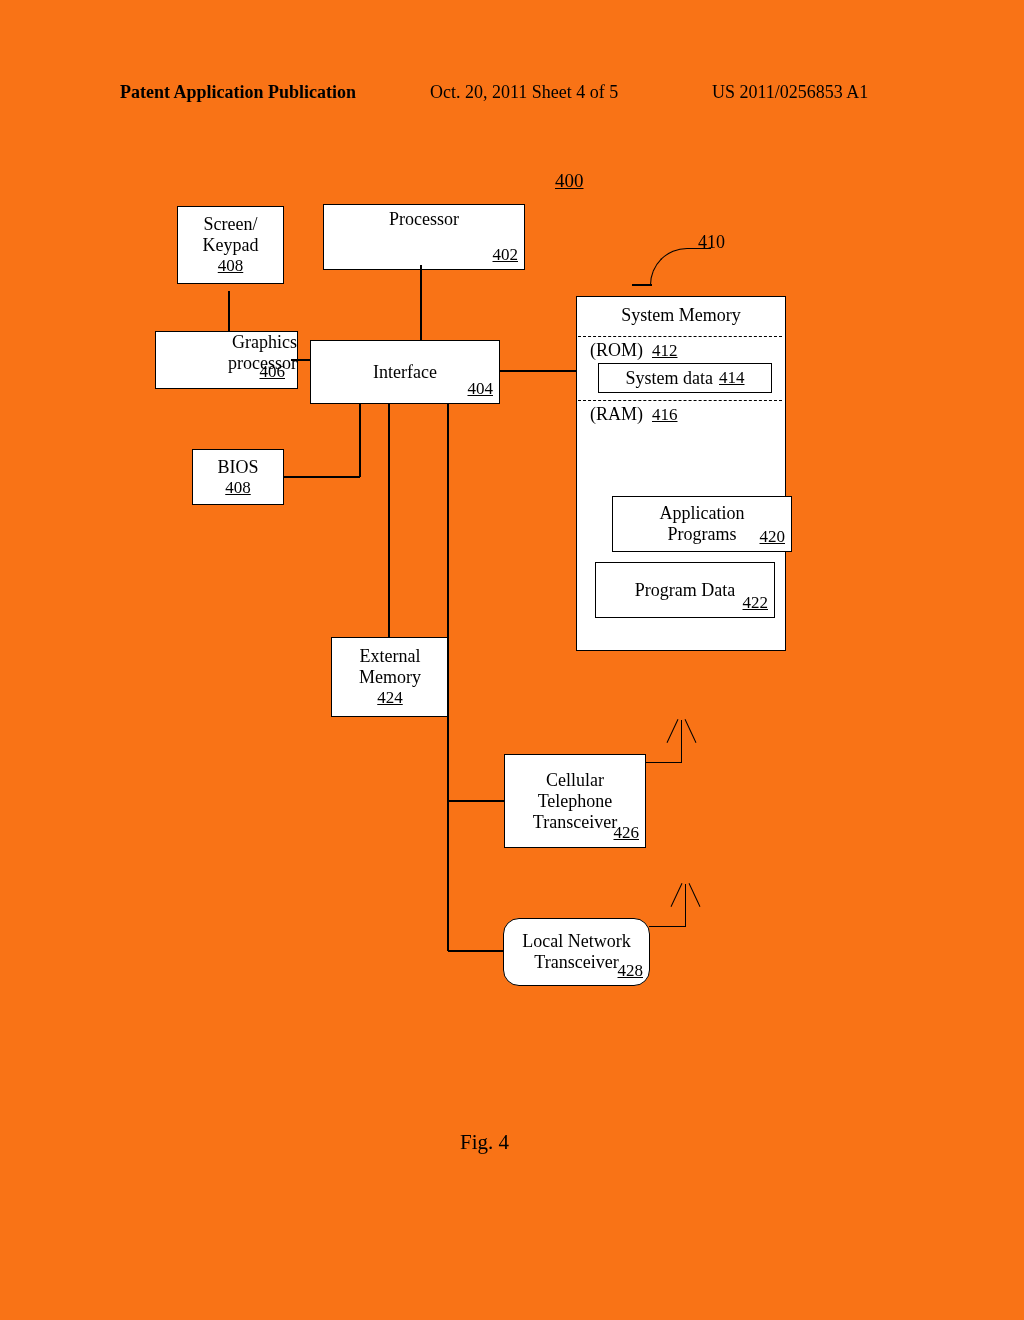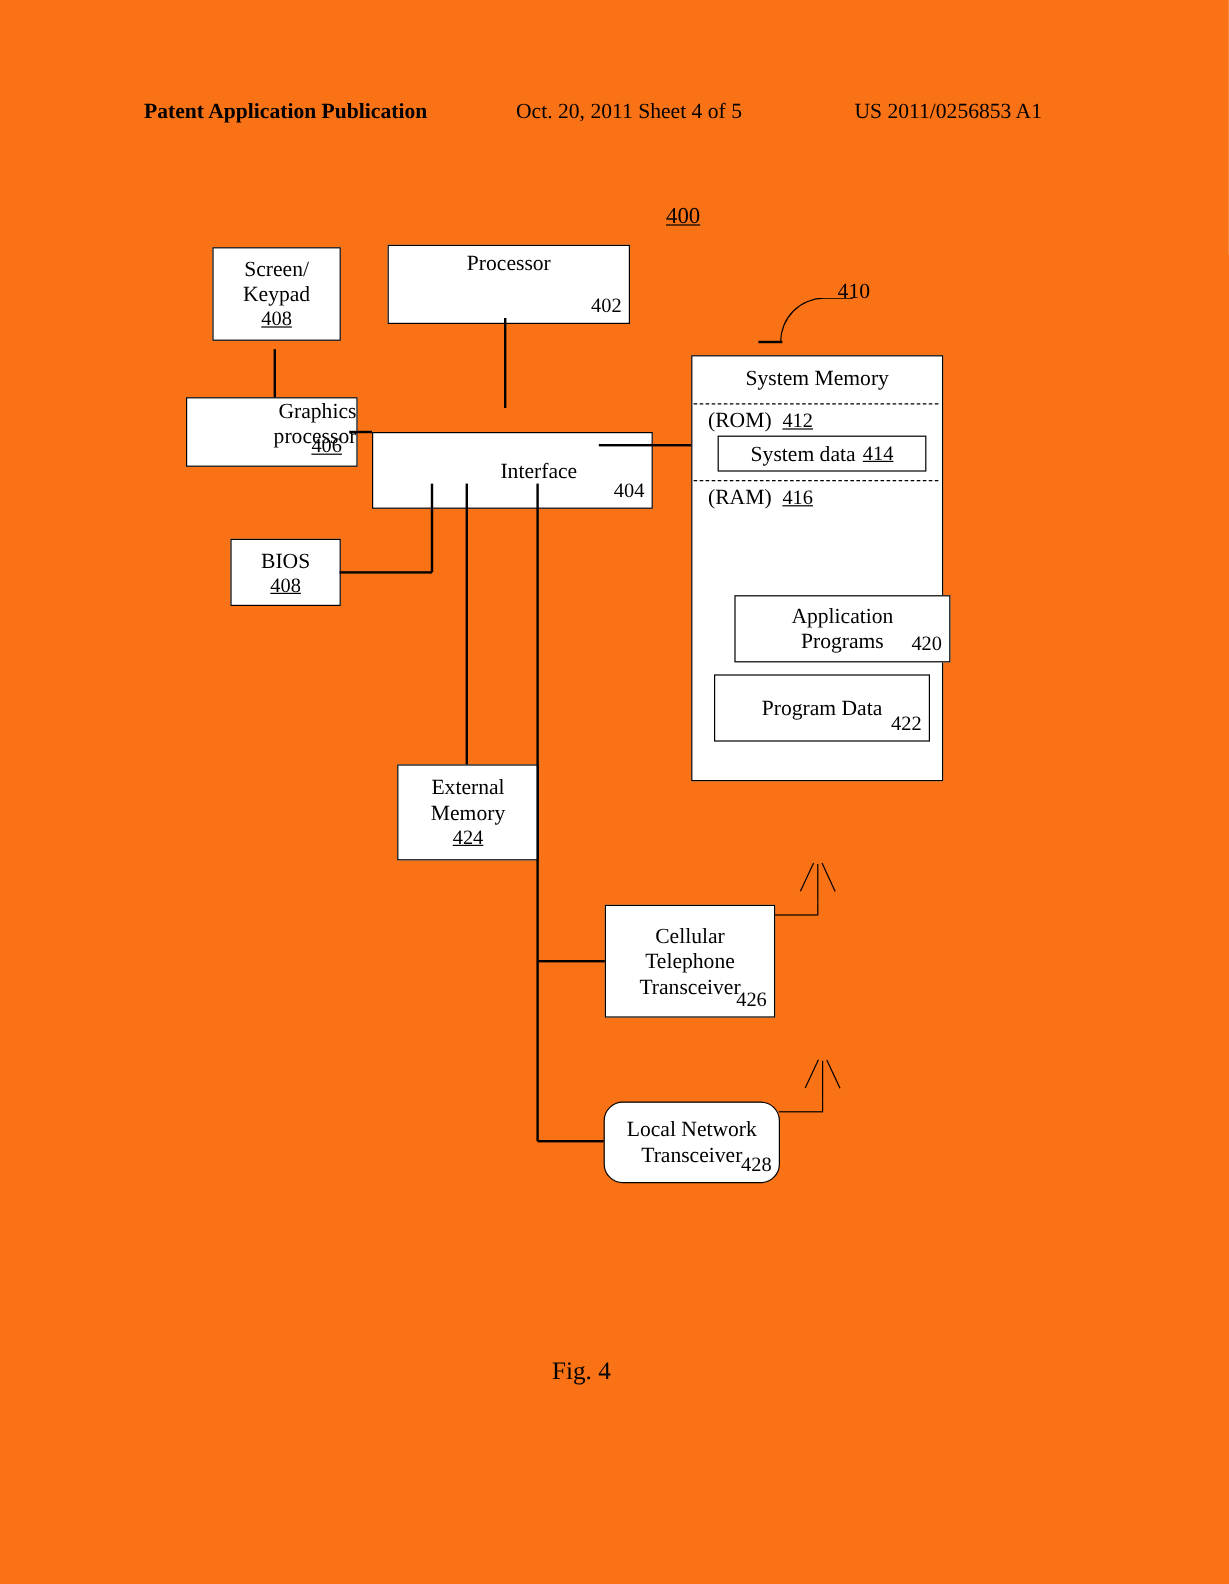"402" .refnum-br { text-decoration: none -> underline }
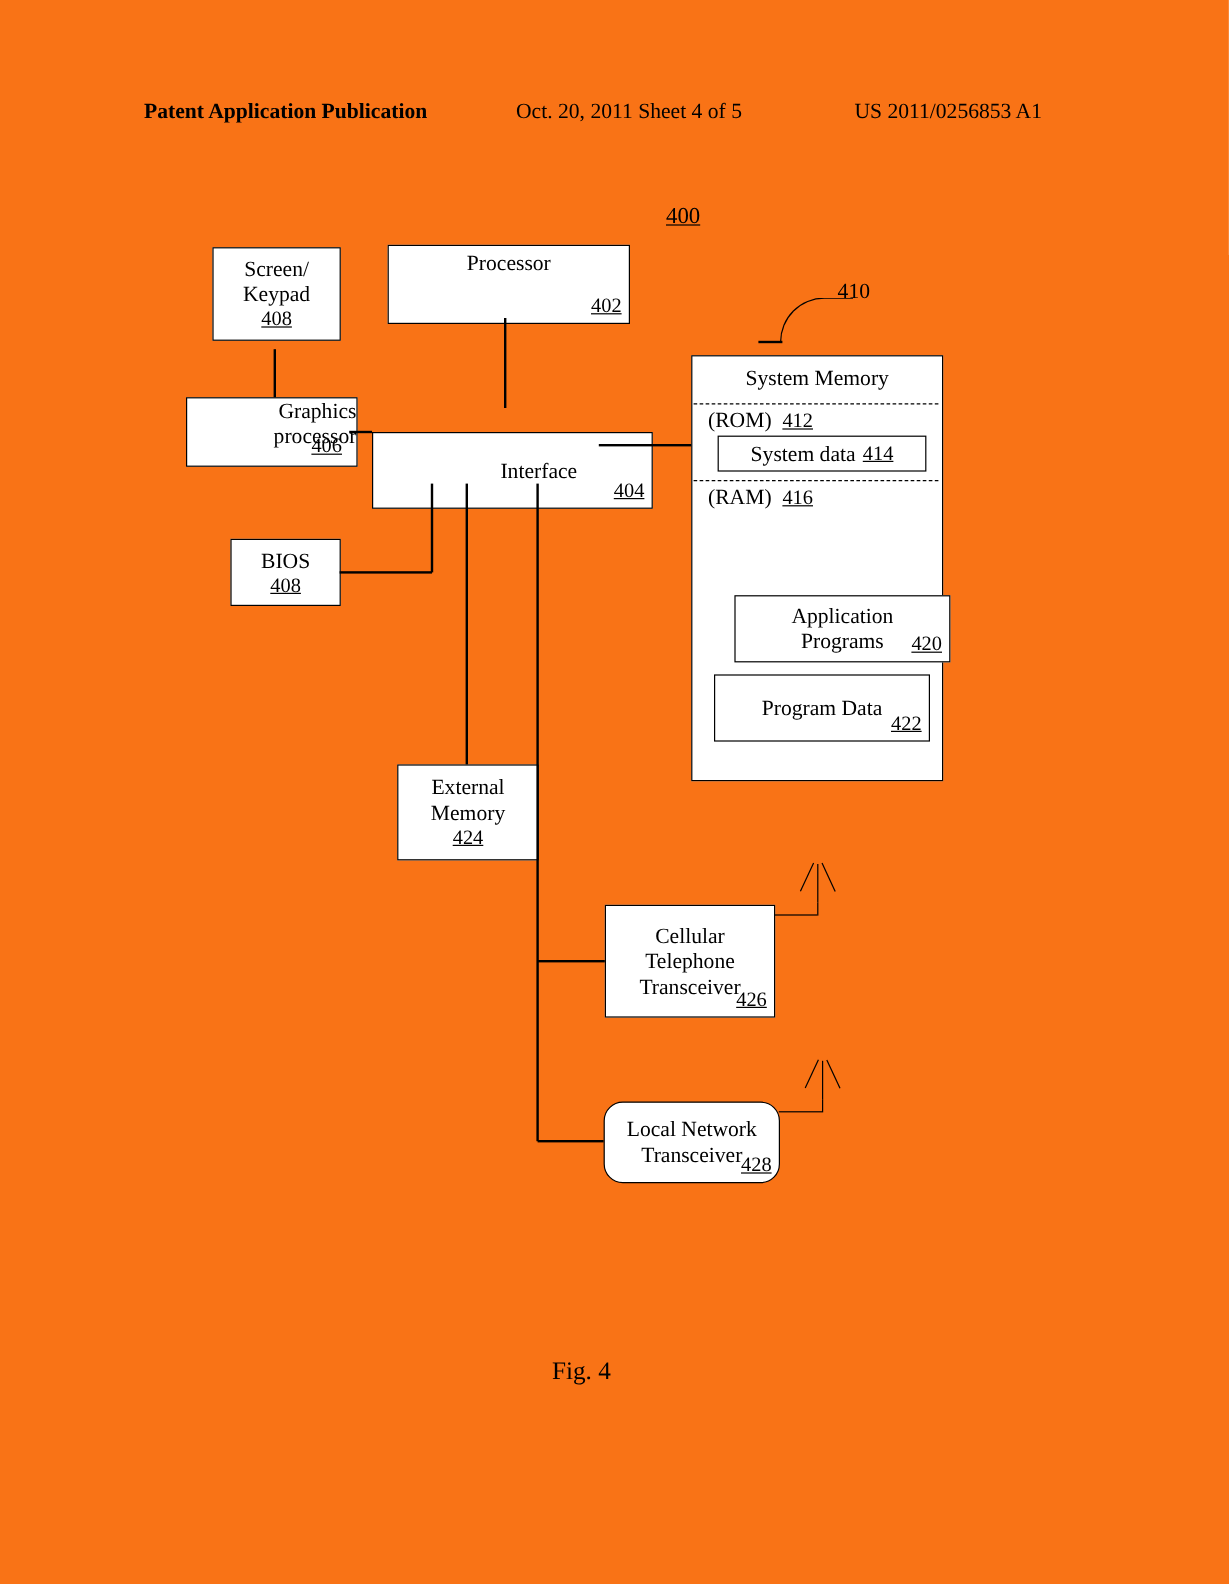"Interface" div.box { padding-left: 44px -> none; top: 360px -> 340px }
